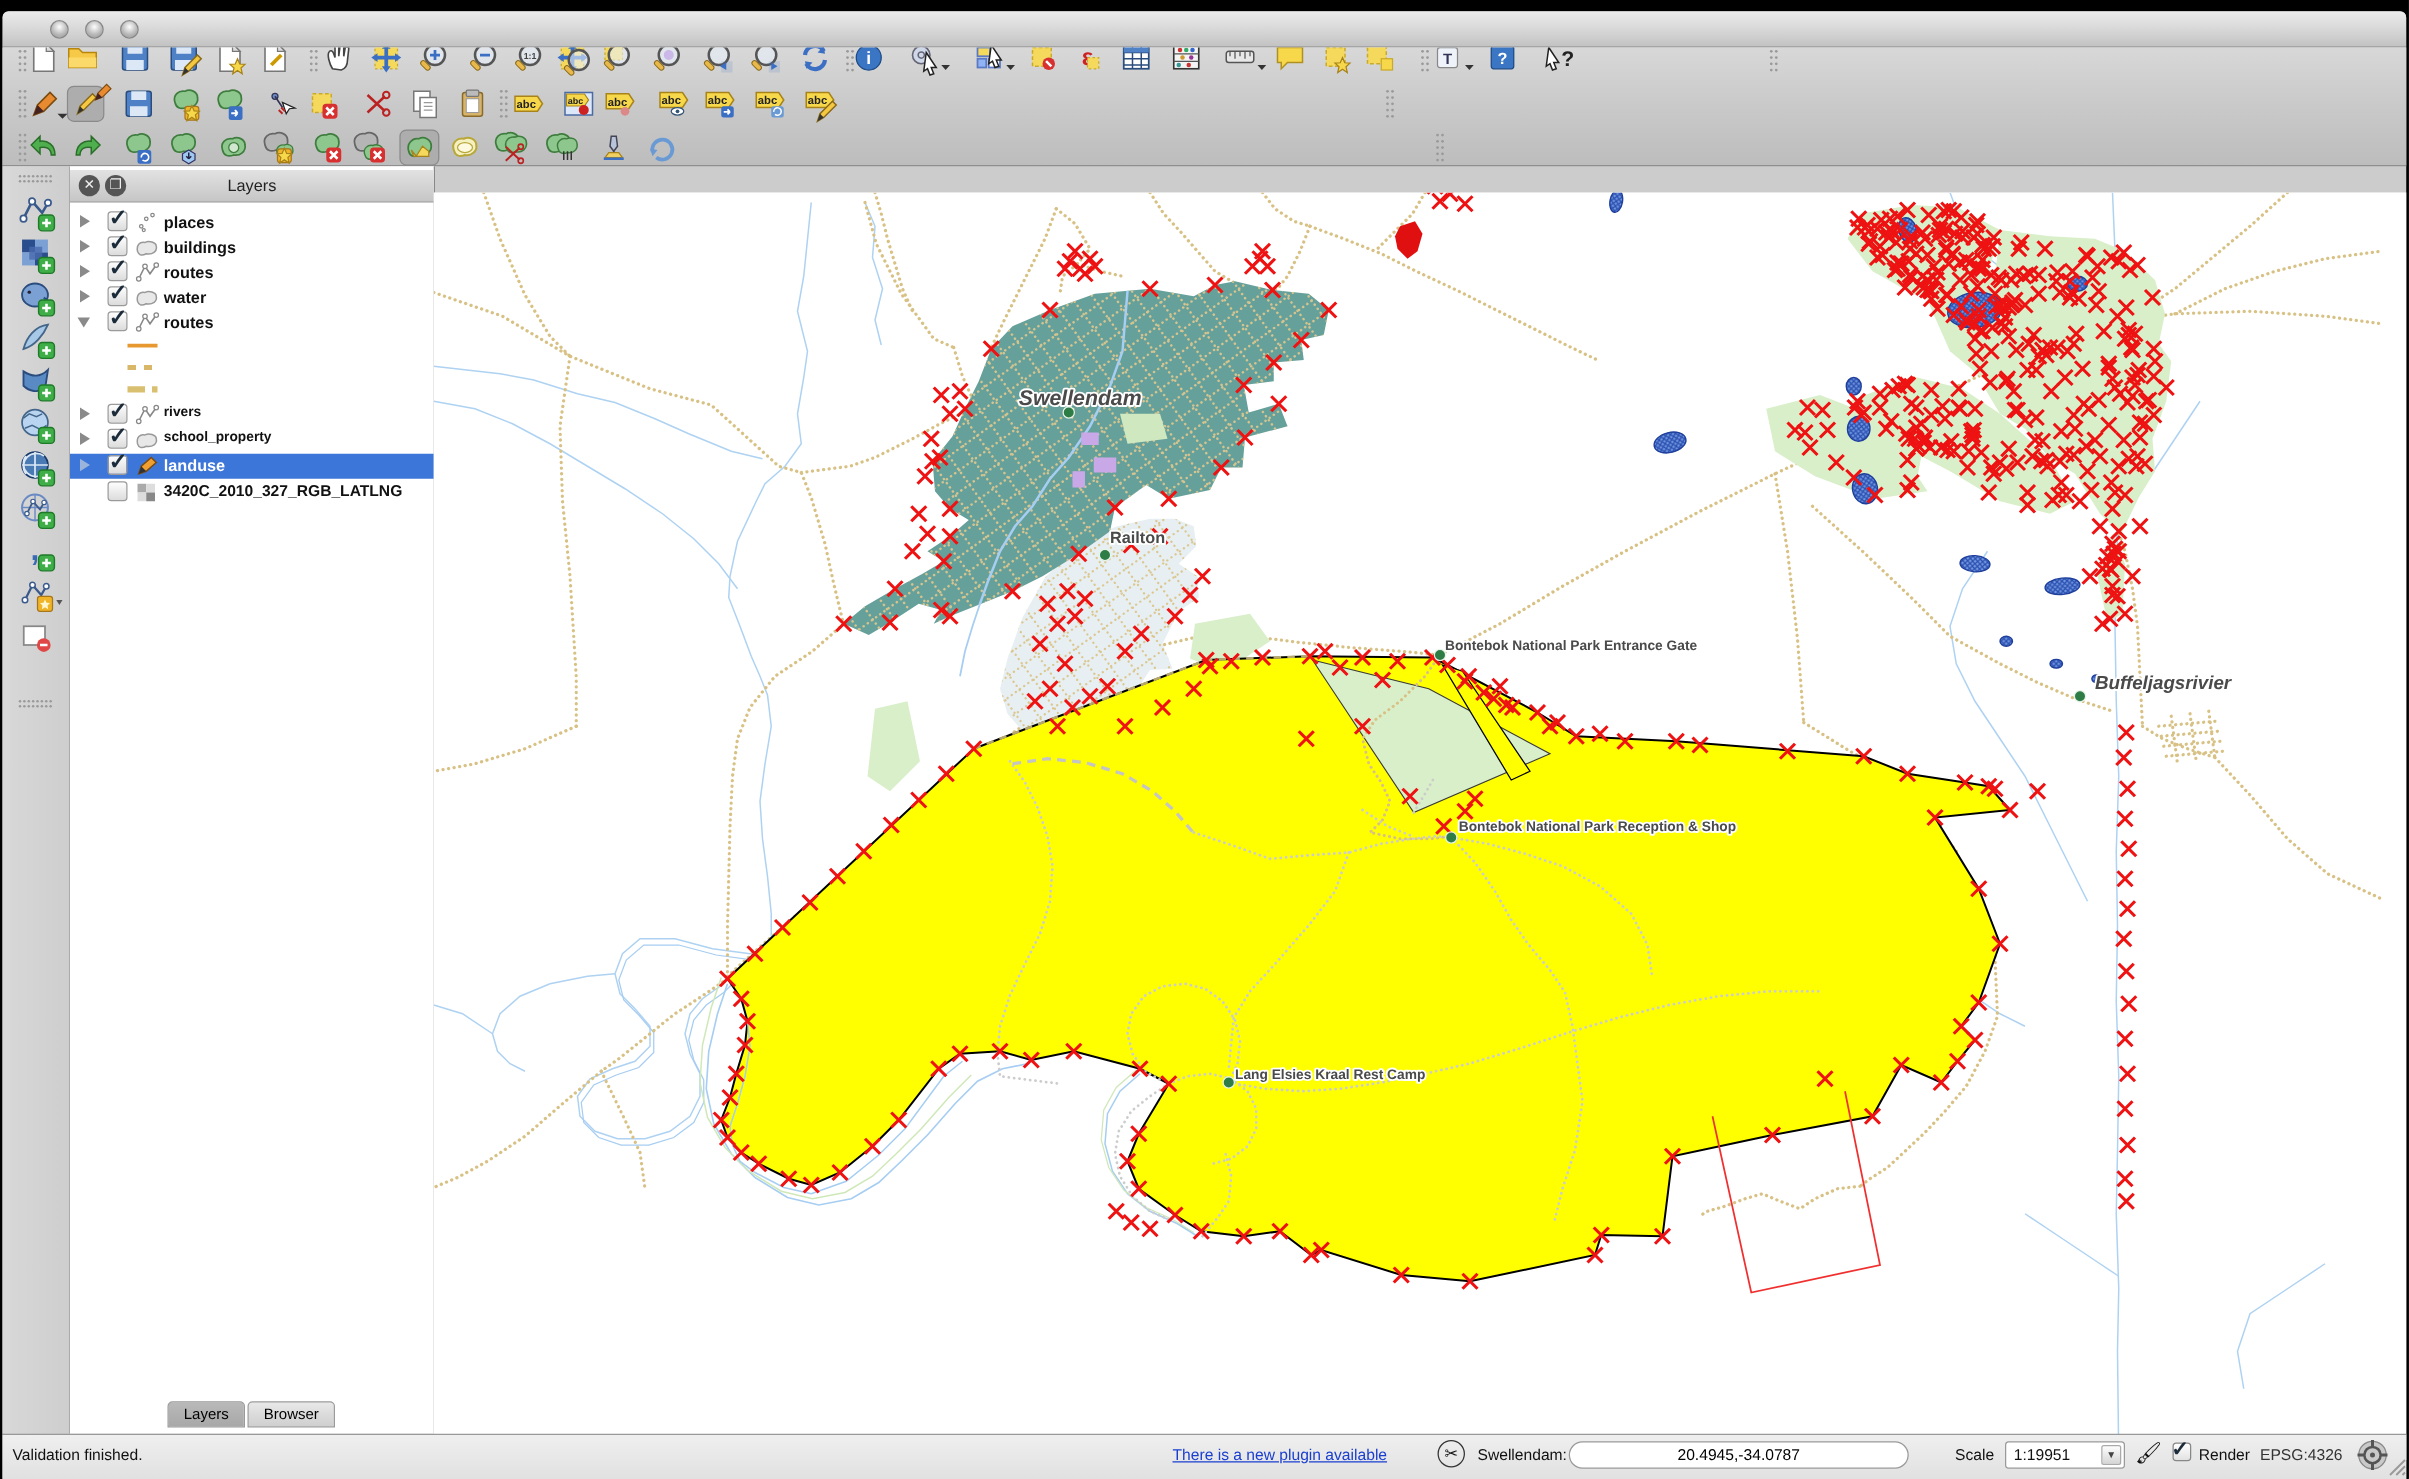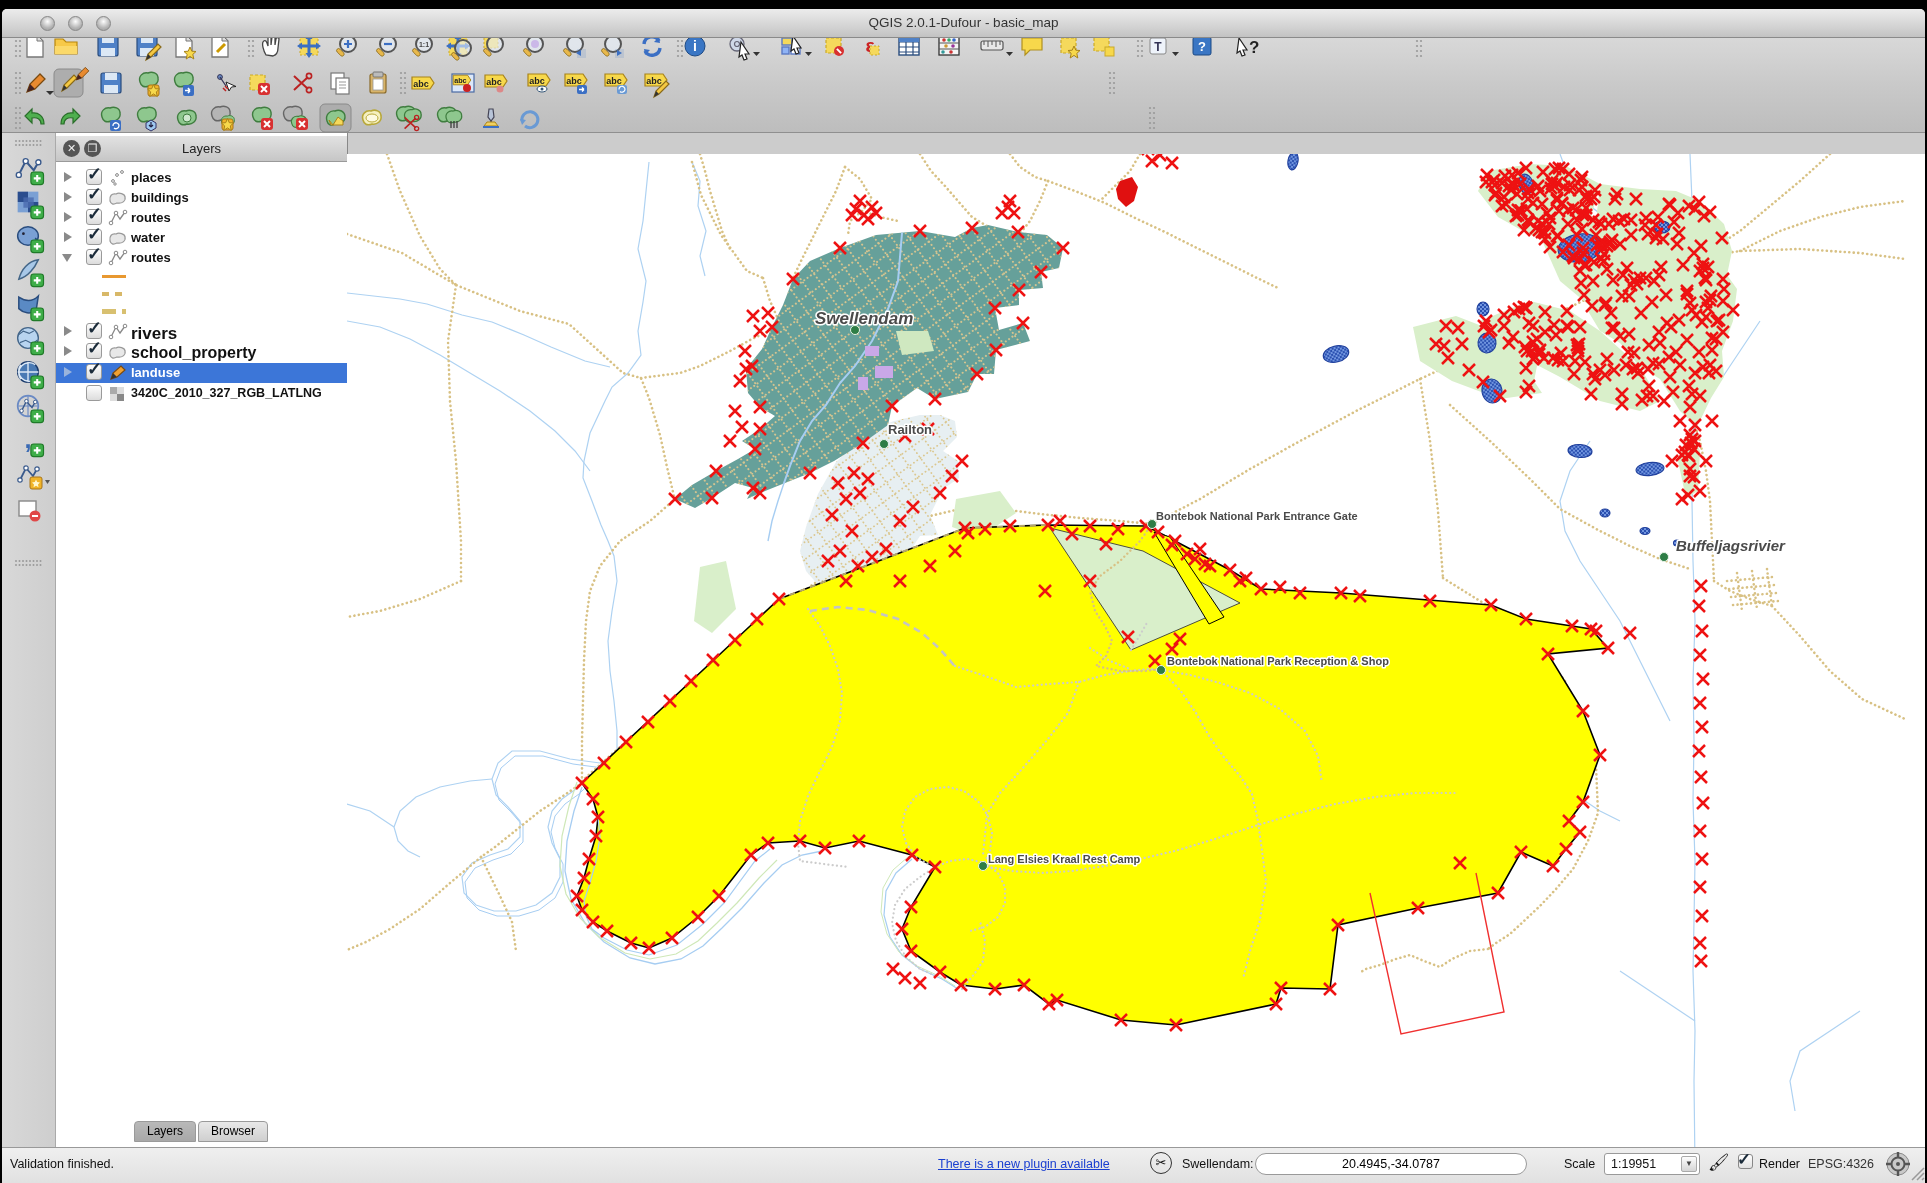"QGIS 2.0.1-Dufour - basic_map" div { html: <div>QGIS 2.0.1-Dufour - basic_map</div> -> none }
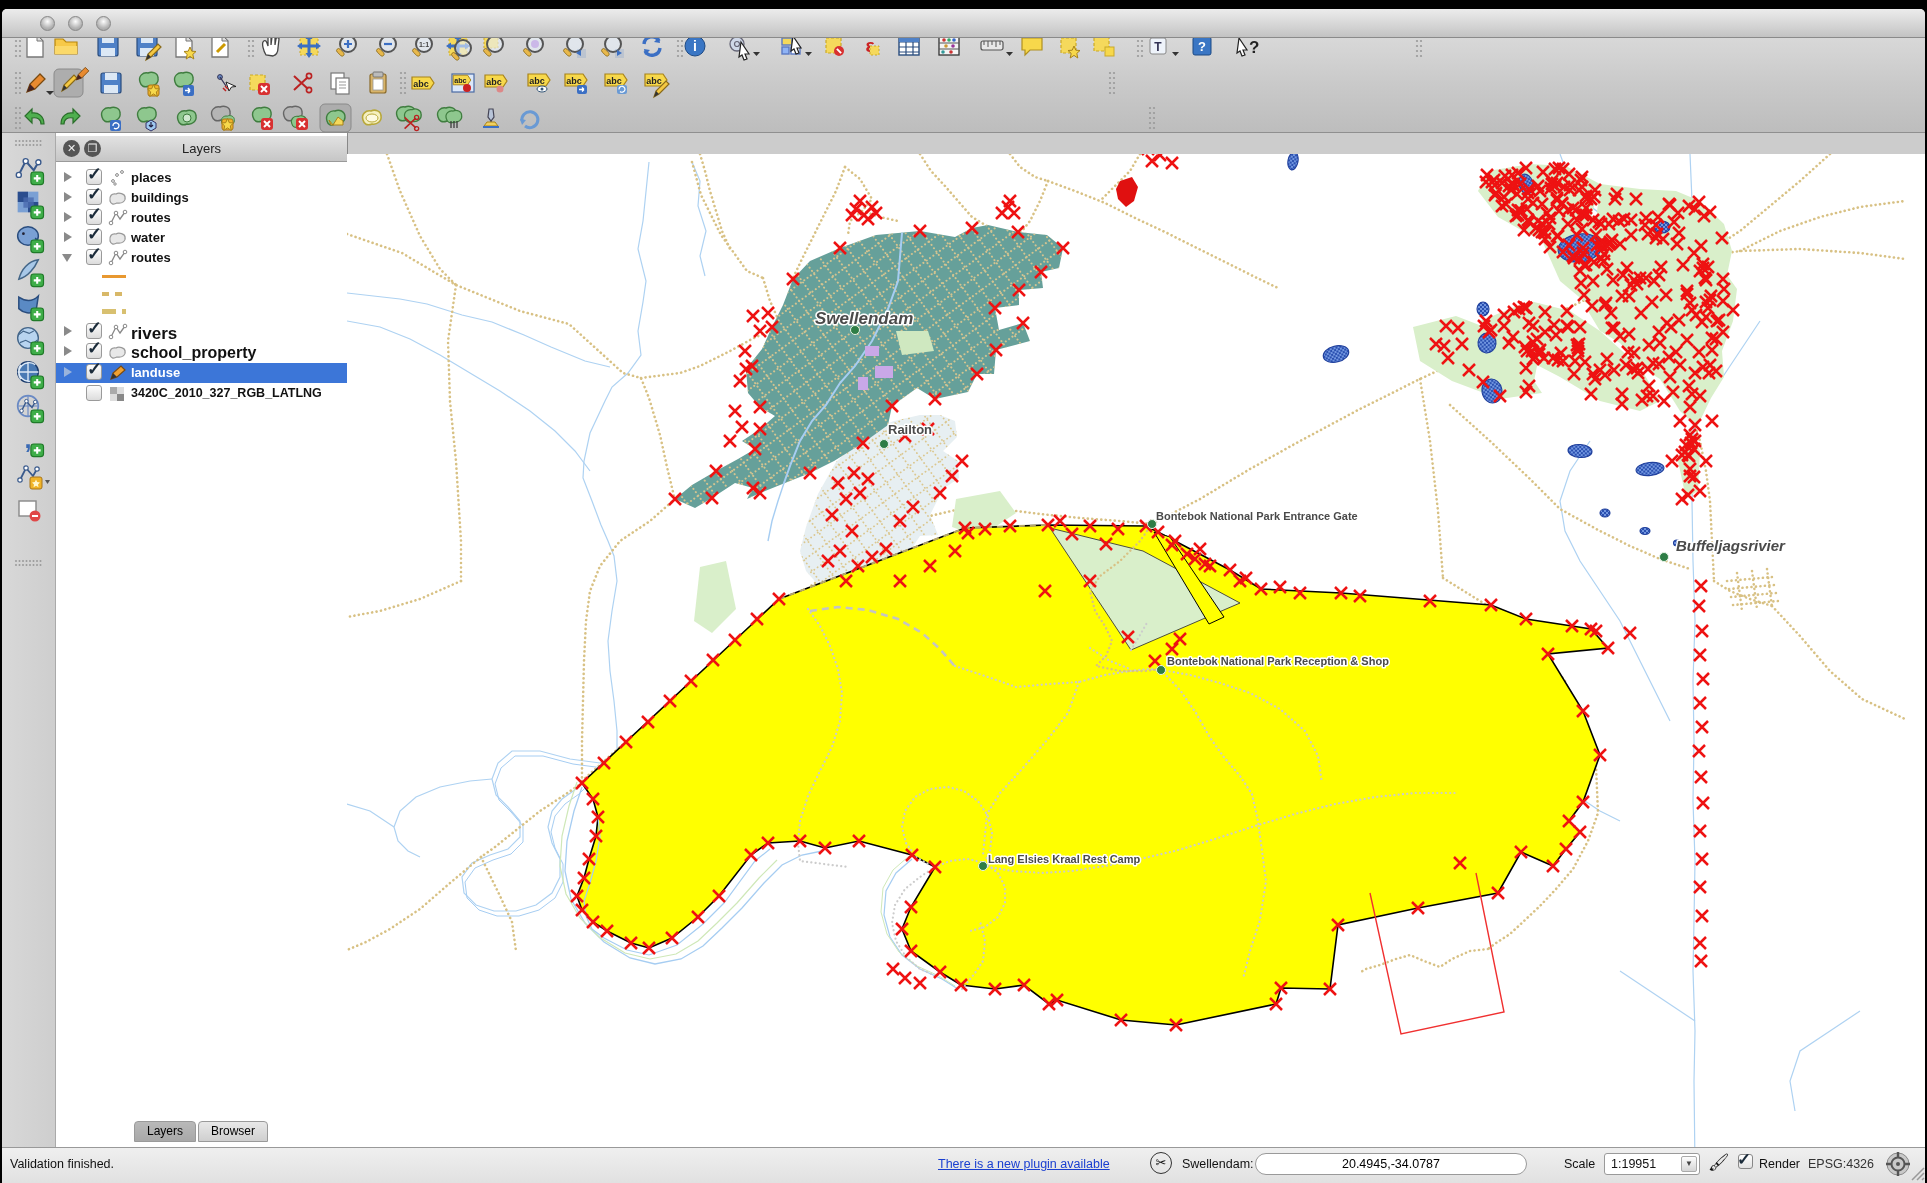"rivers" div.lab { font-size: 17px -> 11px }
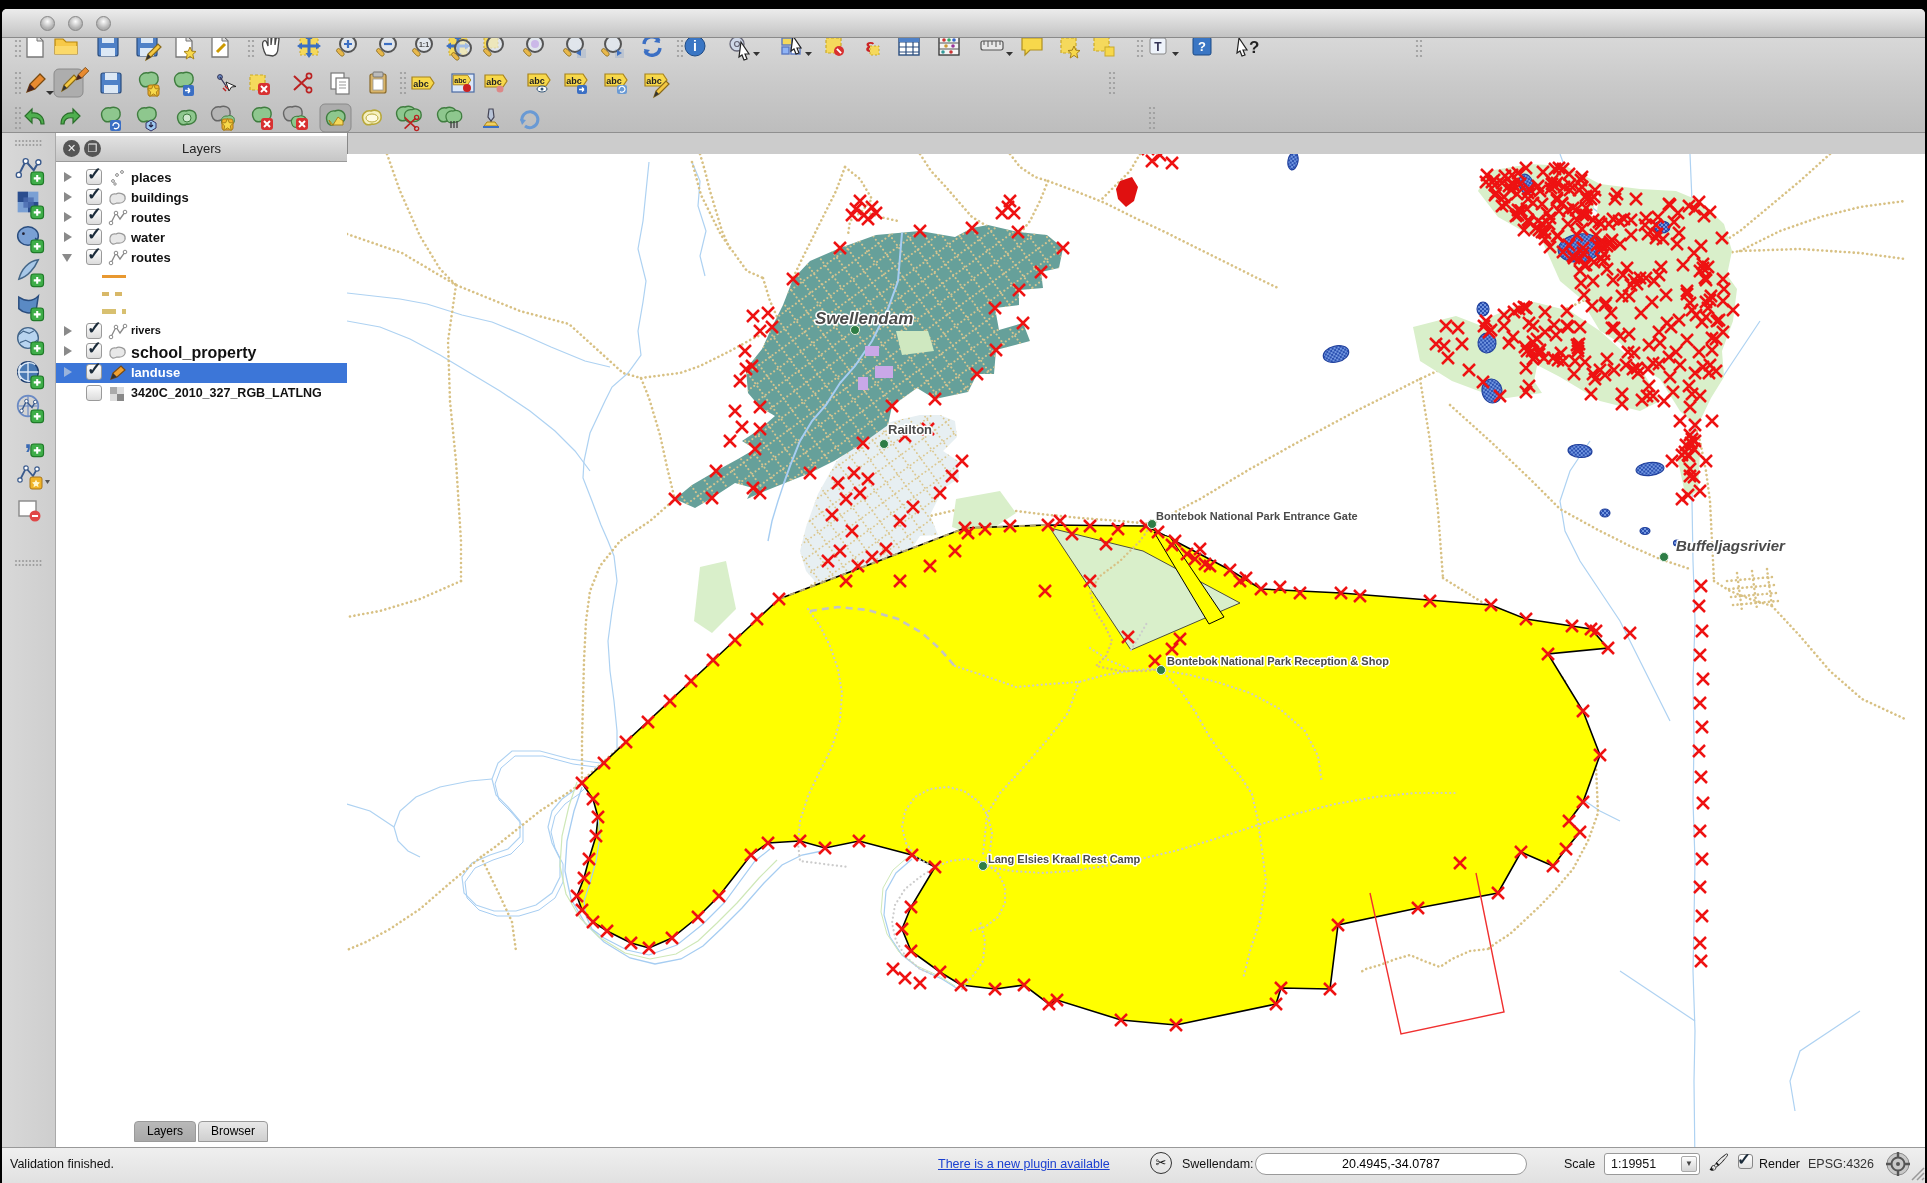"school_property" div.lab { font-size: 16px -> 11px }
